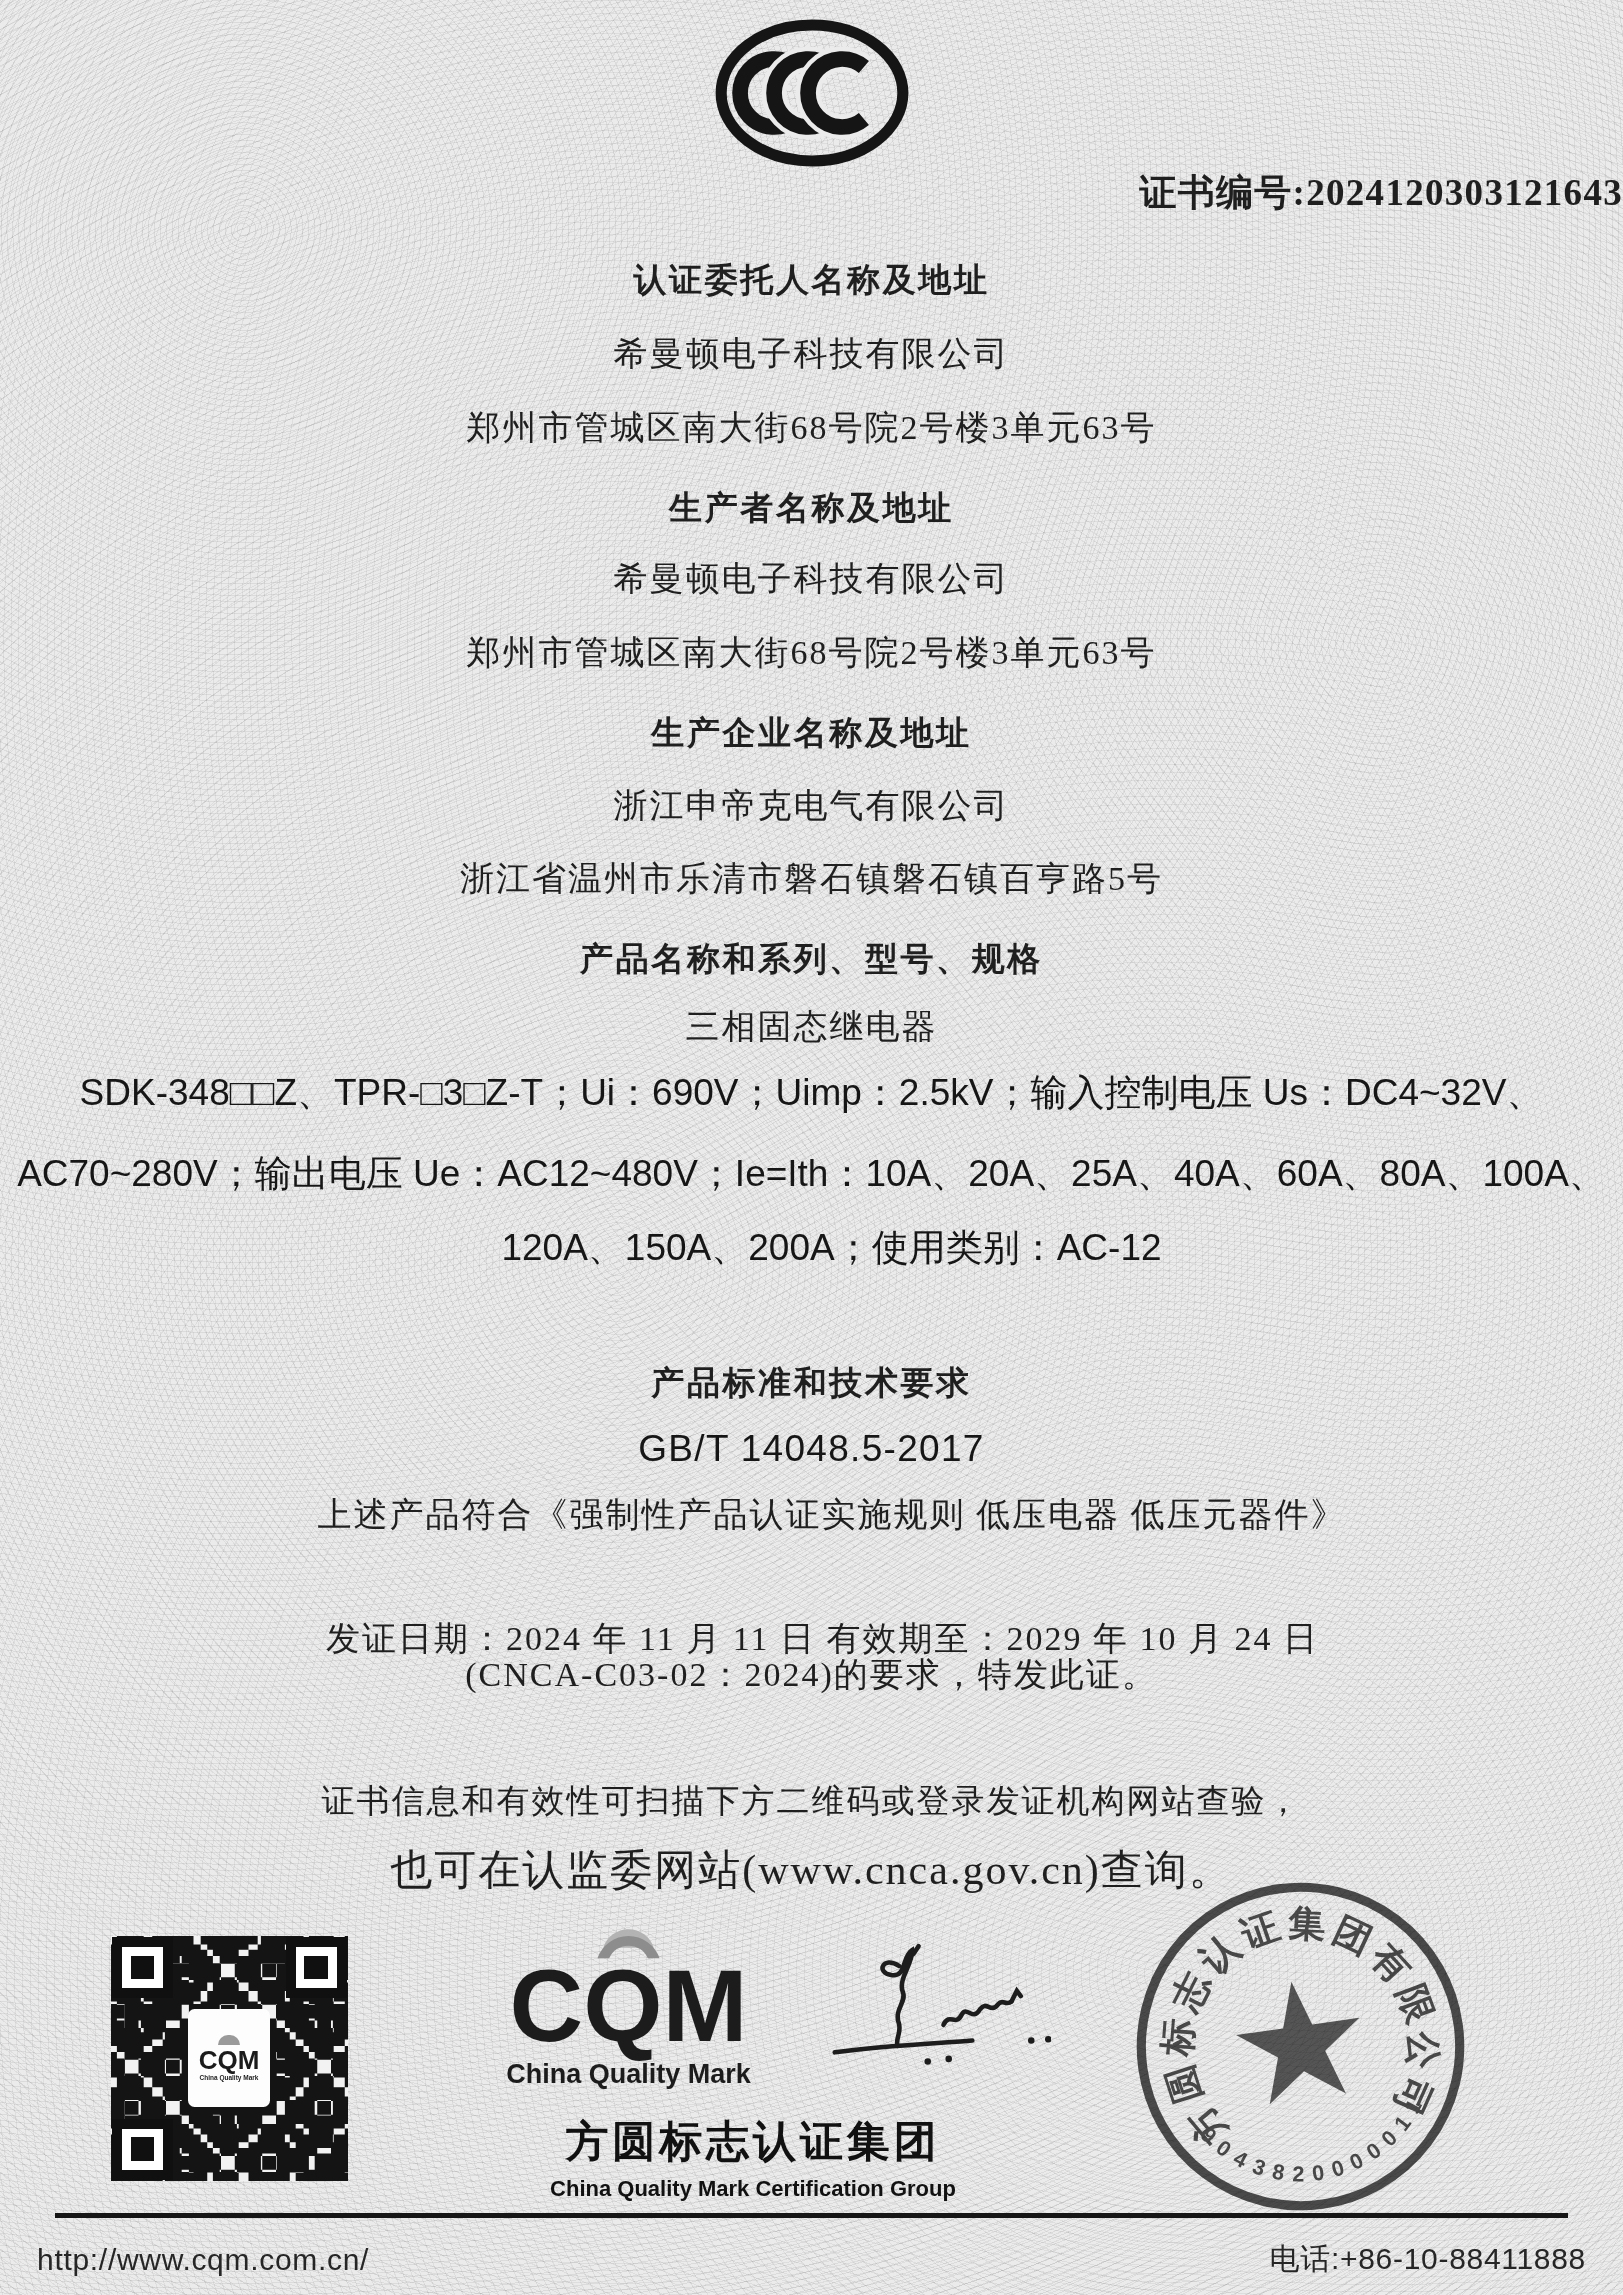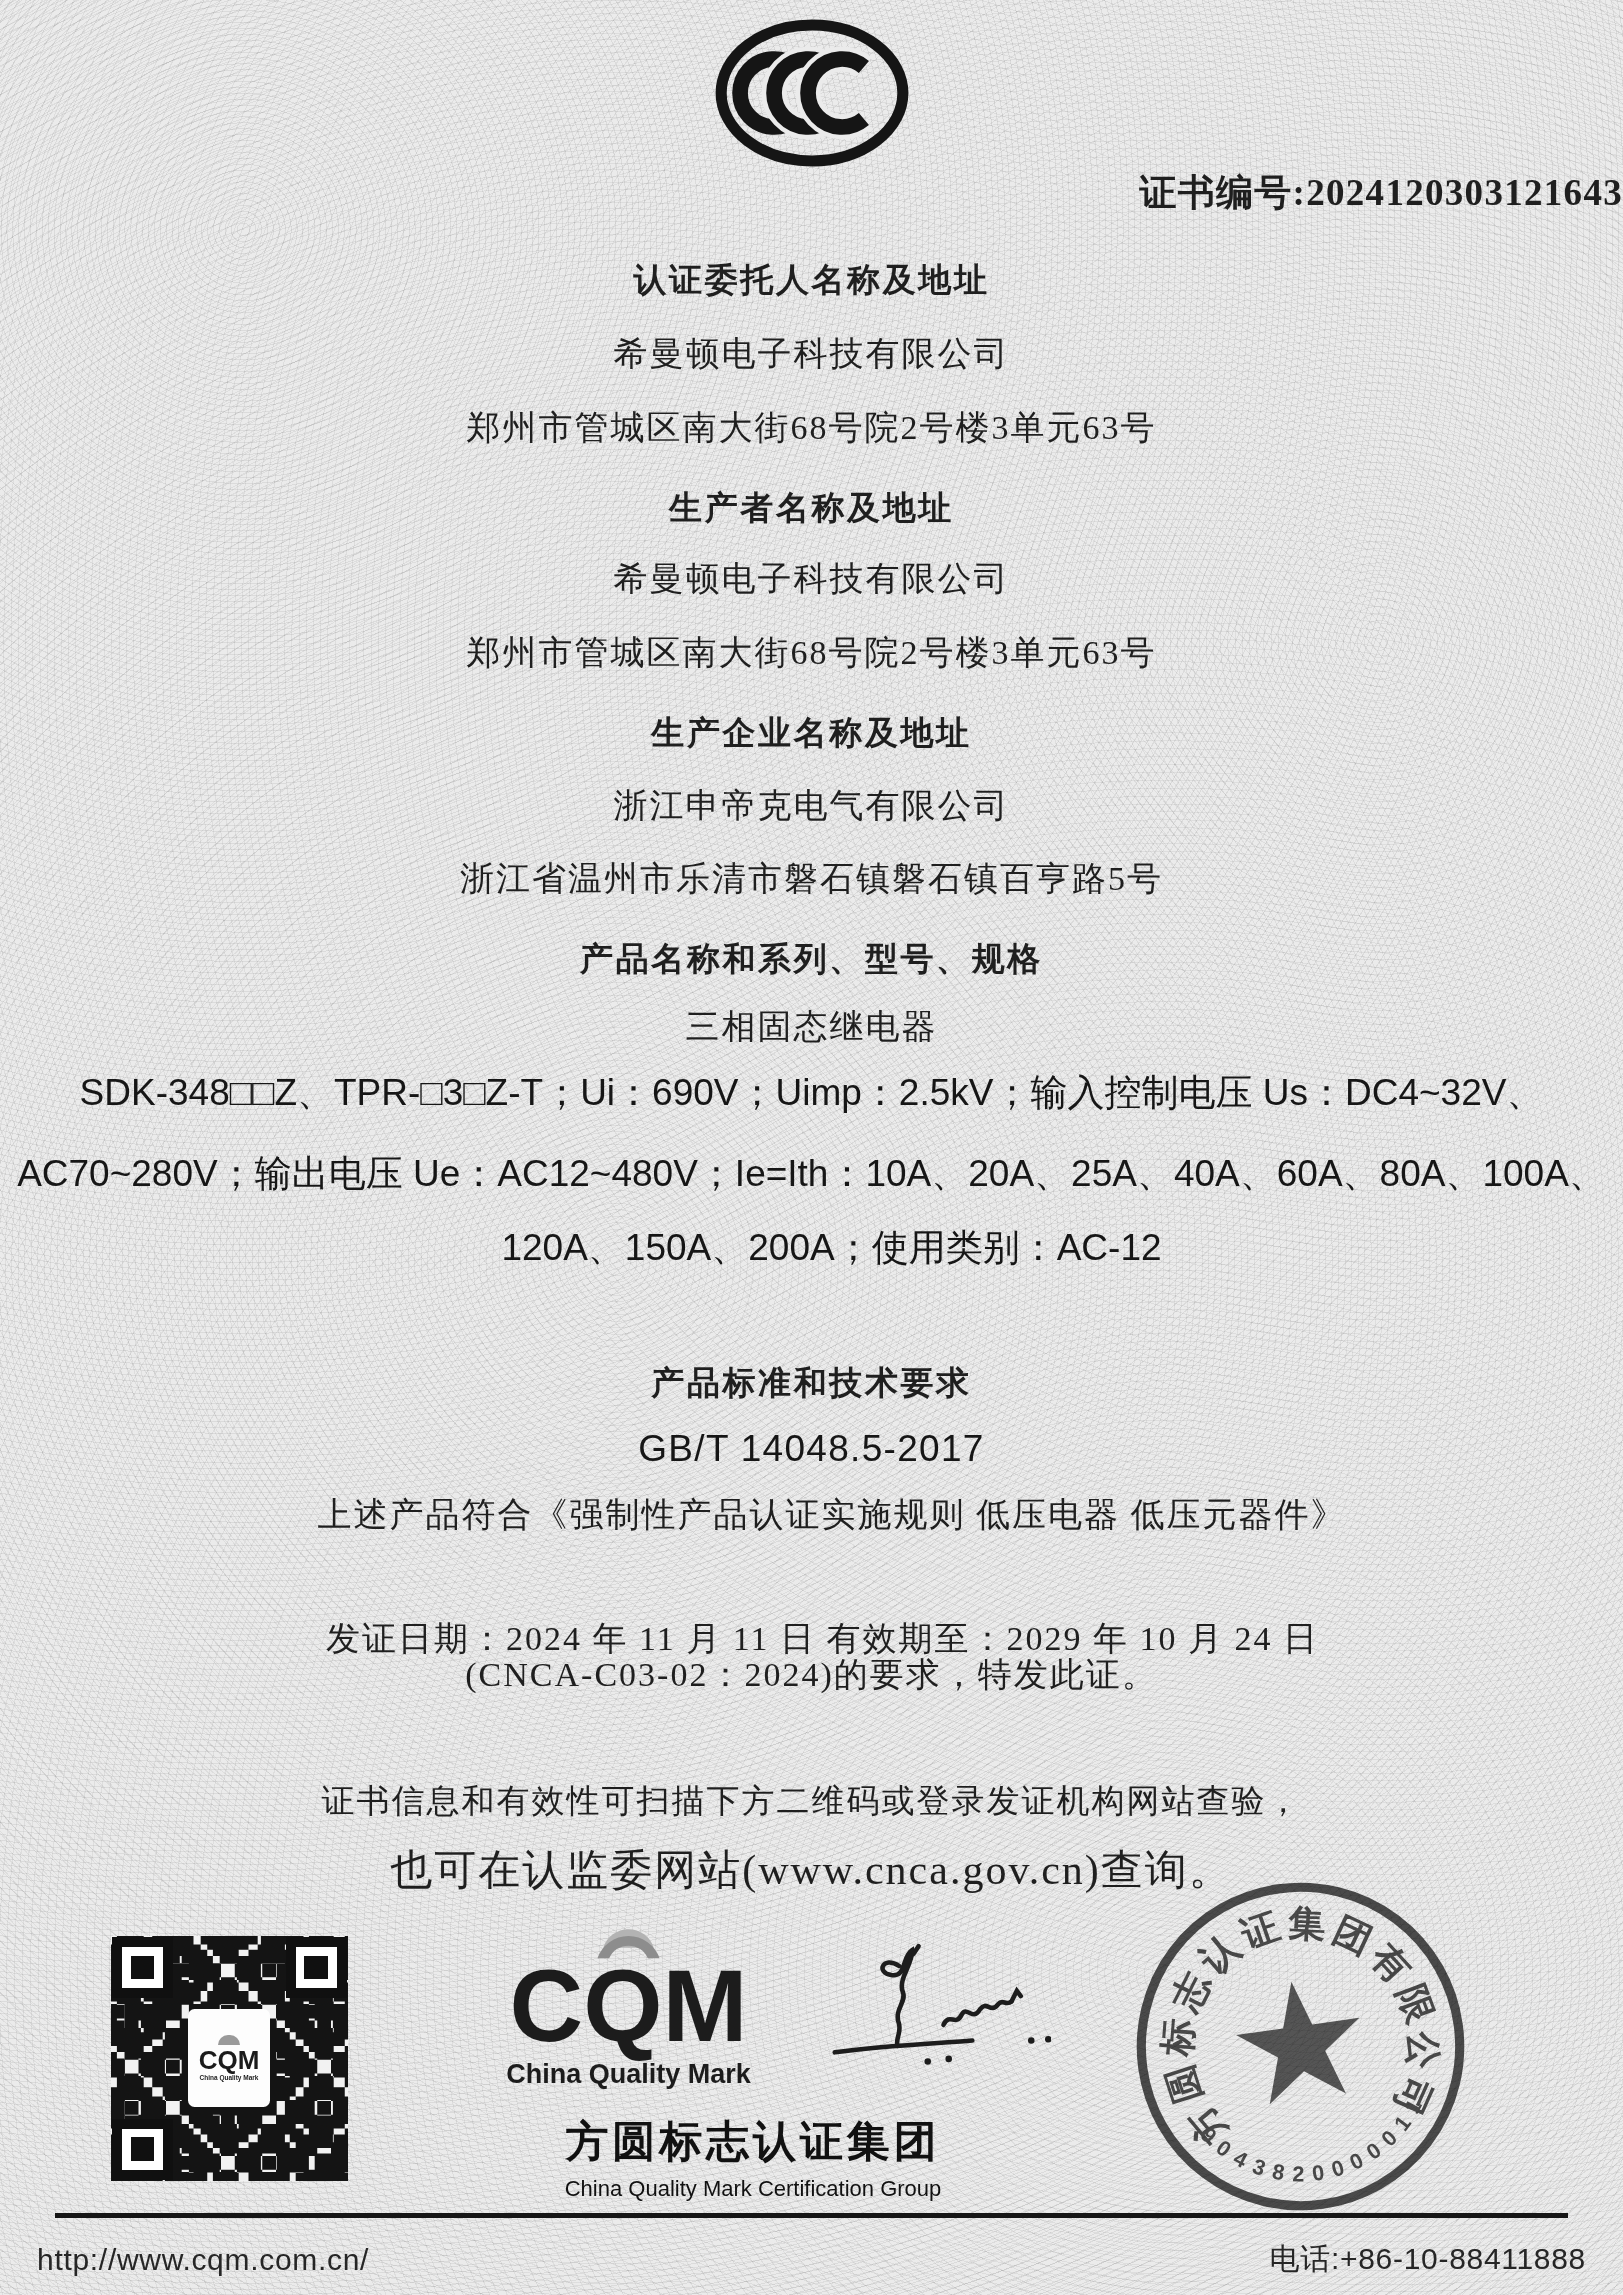"China Quality Mark Certification Group" .org-en { font-weight: 400 -> 700 }
